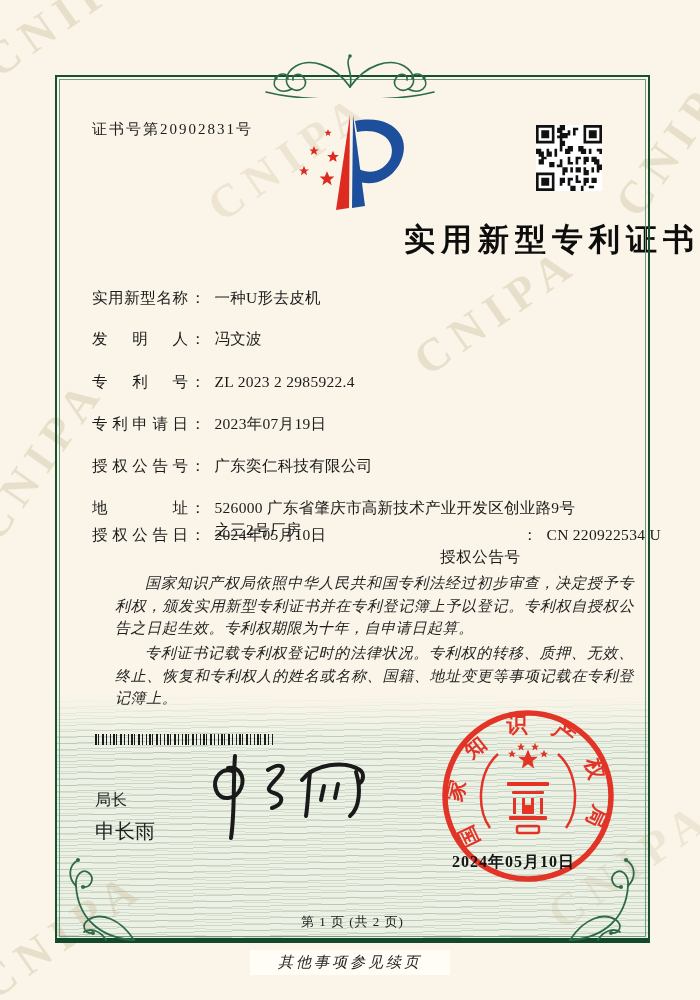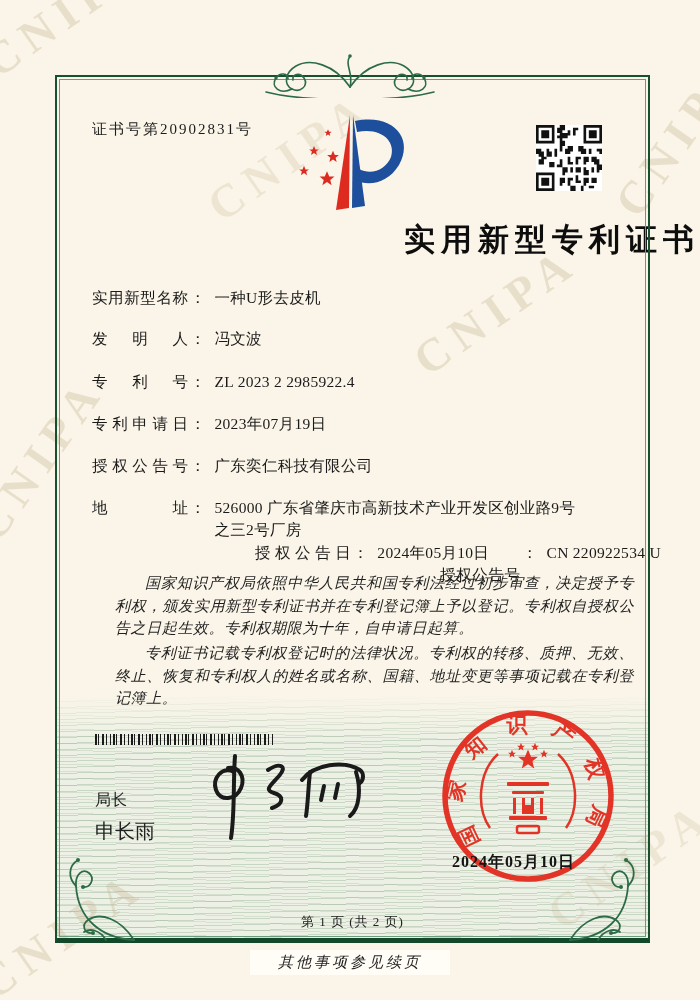"授权公告日" div.row { justify-content: center -> none; top: 542px -> 524px }
